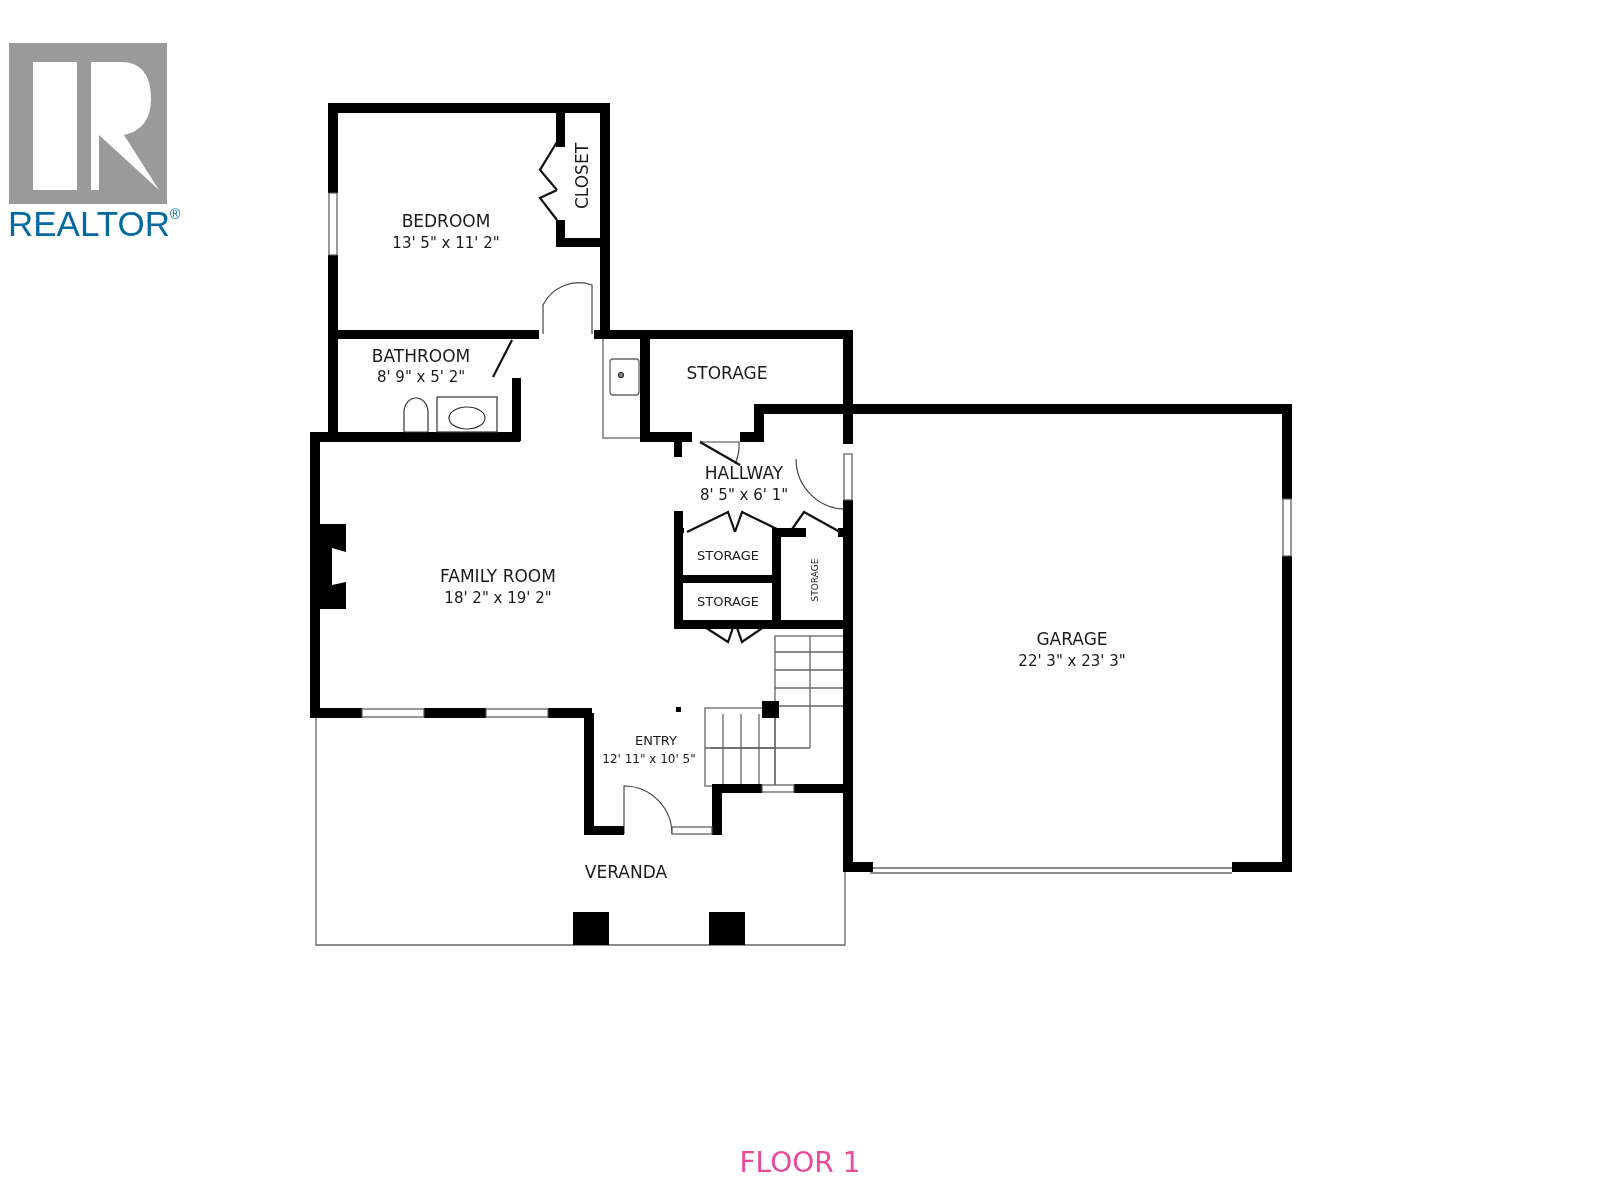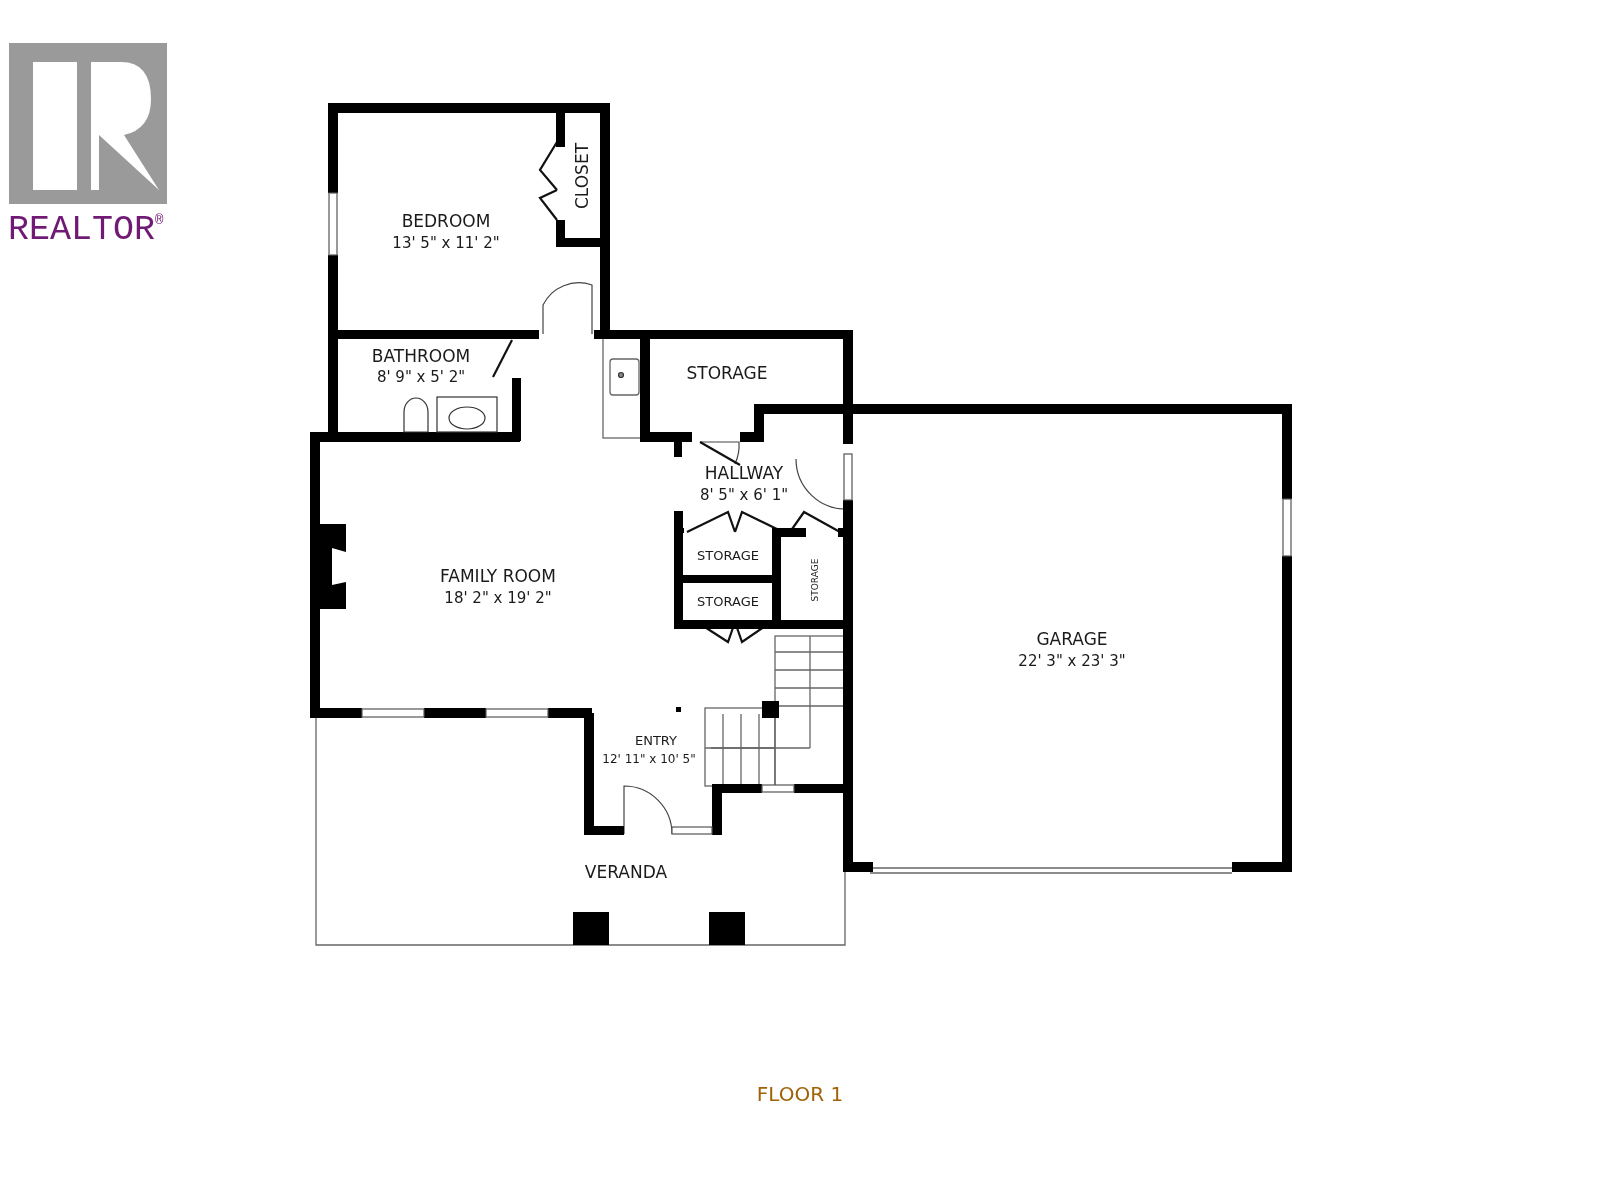"REALTOR®" .logo-text { color: #701a75 -> #0369a1; font-family: Liberation Mono, monospace -> Liberation Sans, sans-serif; top: 210px -> 204px }
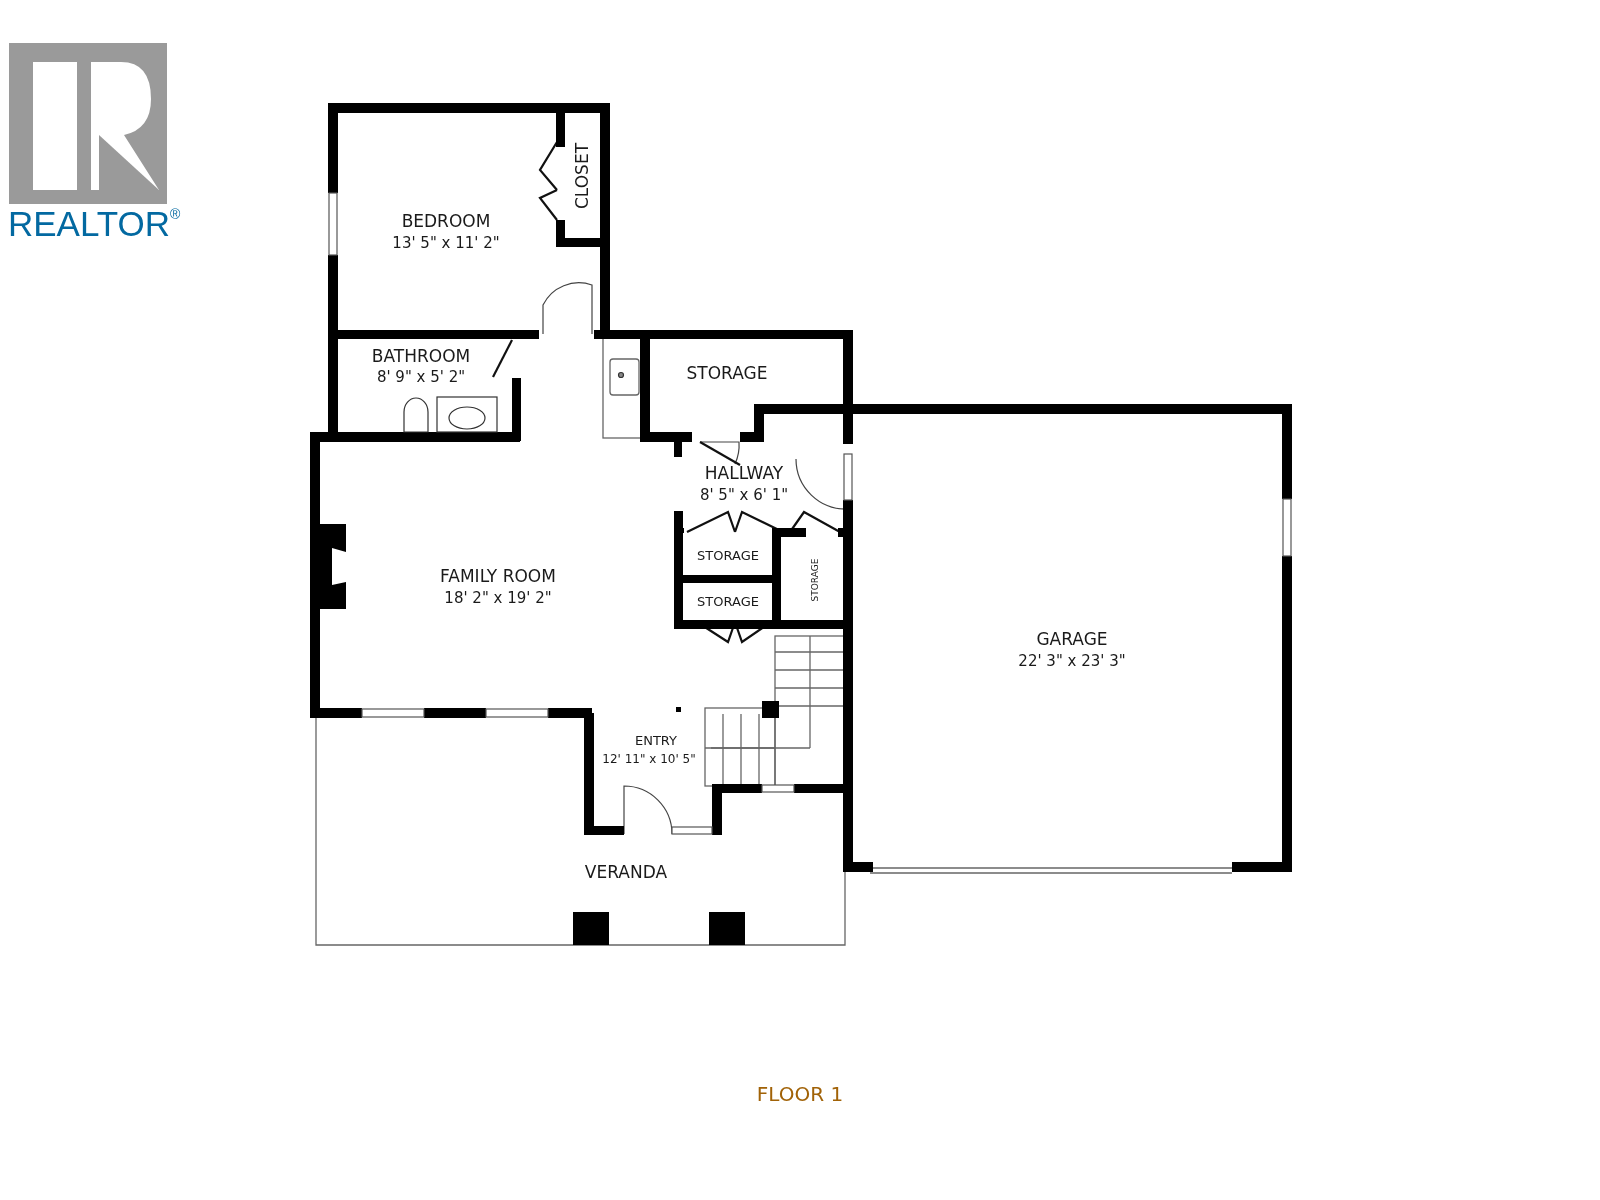"FLOOR 1" .floor-label { color: #a16207 -> #ec4899; font-size: 20px -> 28px; top: 1082px -> 1146px }
